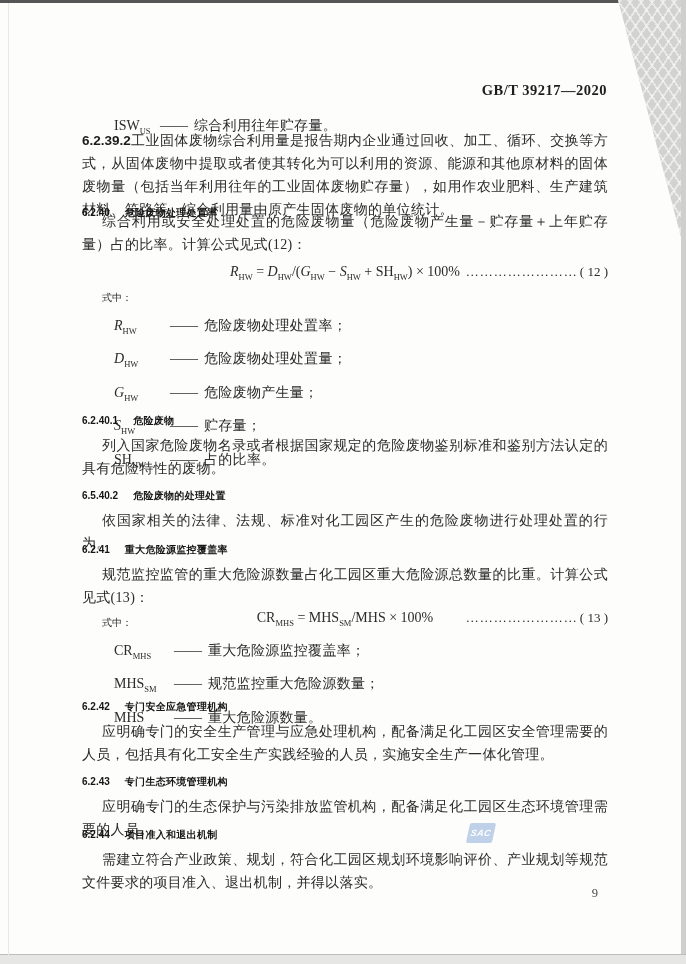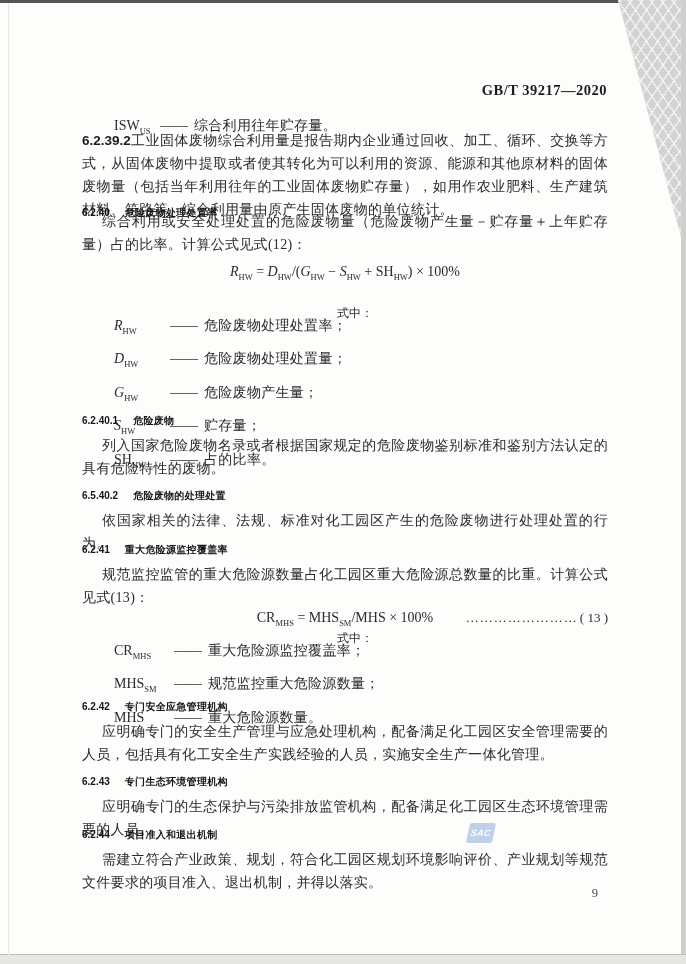"…………………… ( 12 )" span.eq-tail { html: none -> <span><span>……………………</span><span>( 12 )</span></span> }
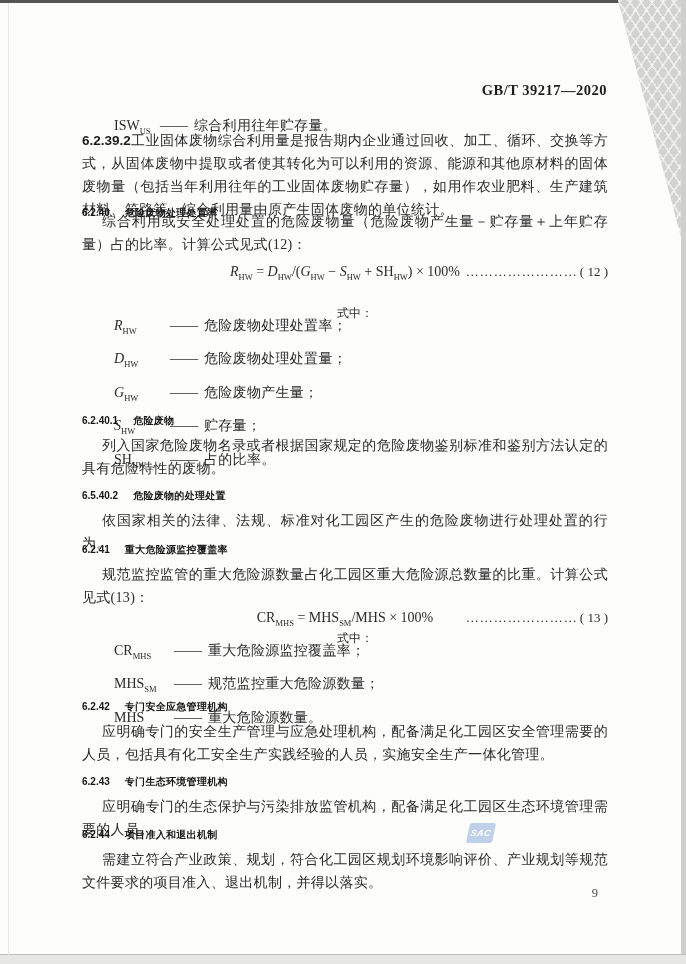"式中：" .where { font-size: 12px -> 10px; margin: 16px -> 0; text-align: center -> none }
